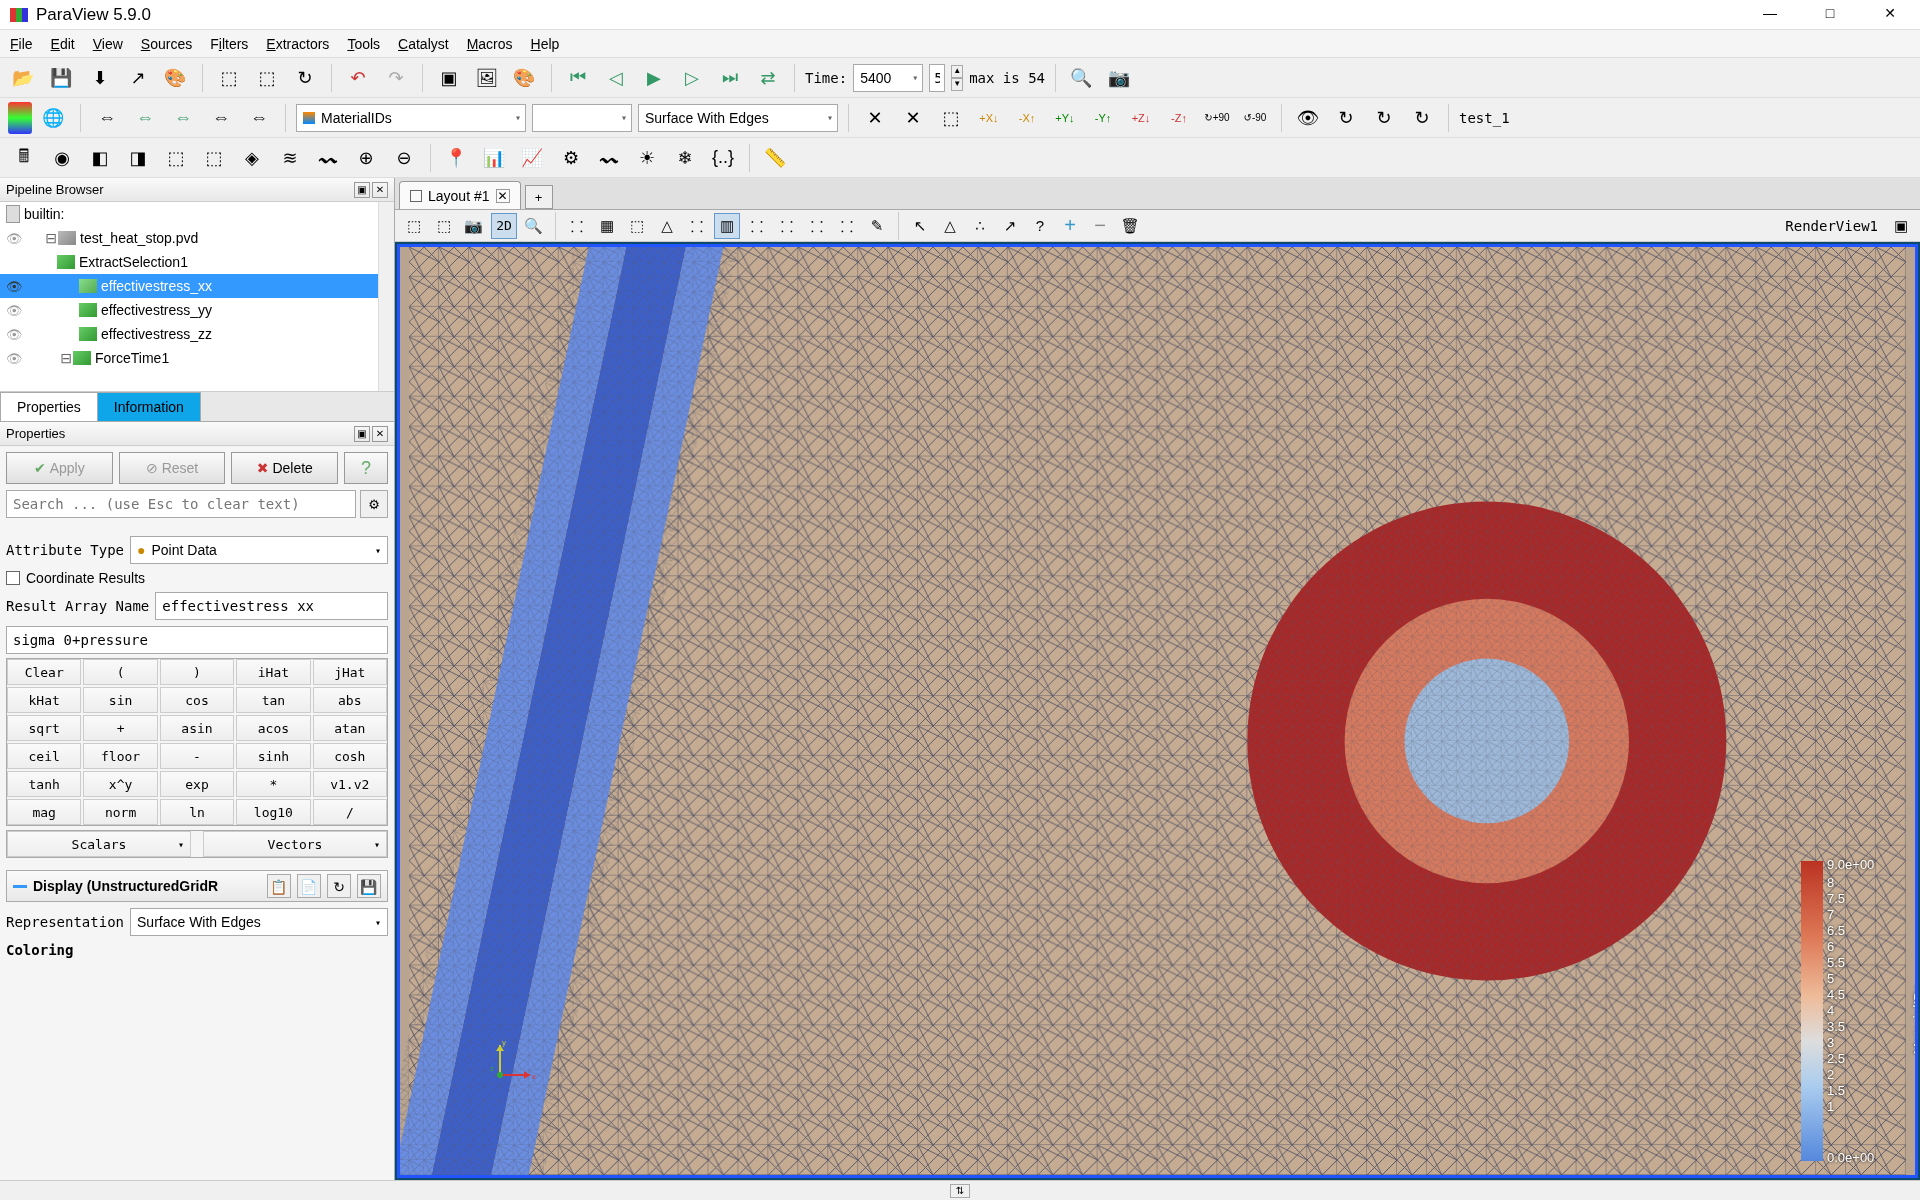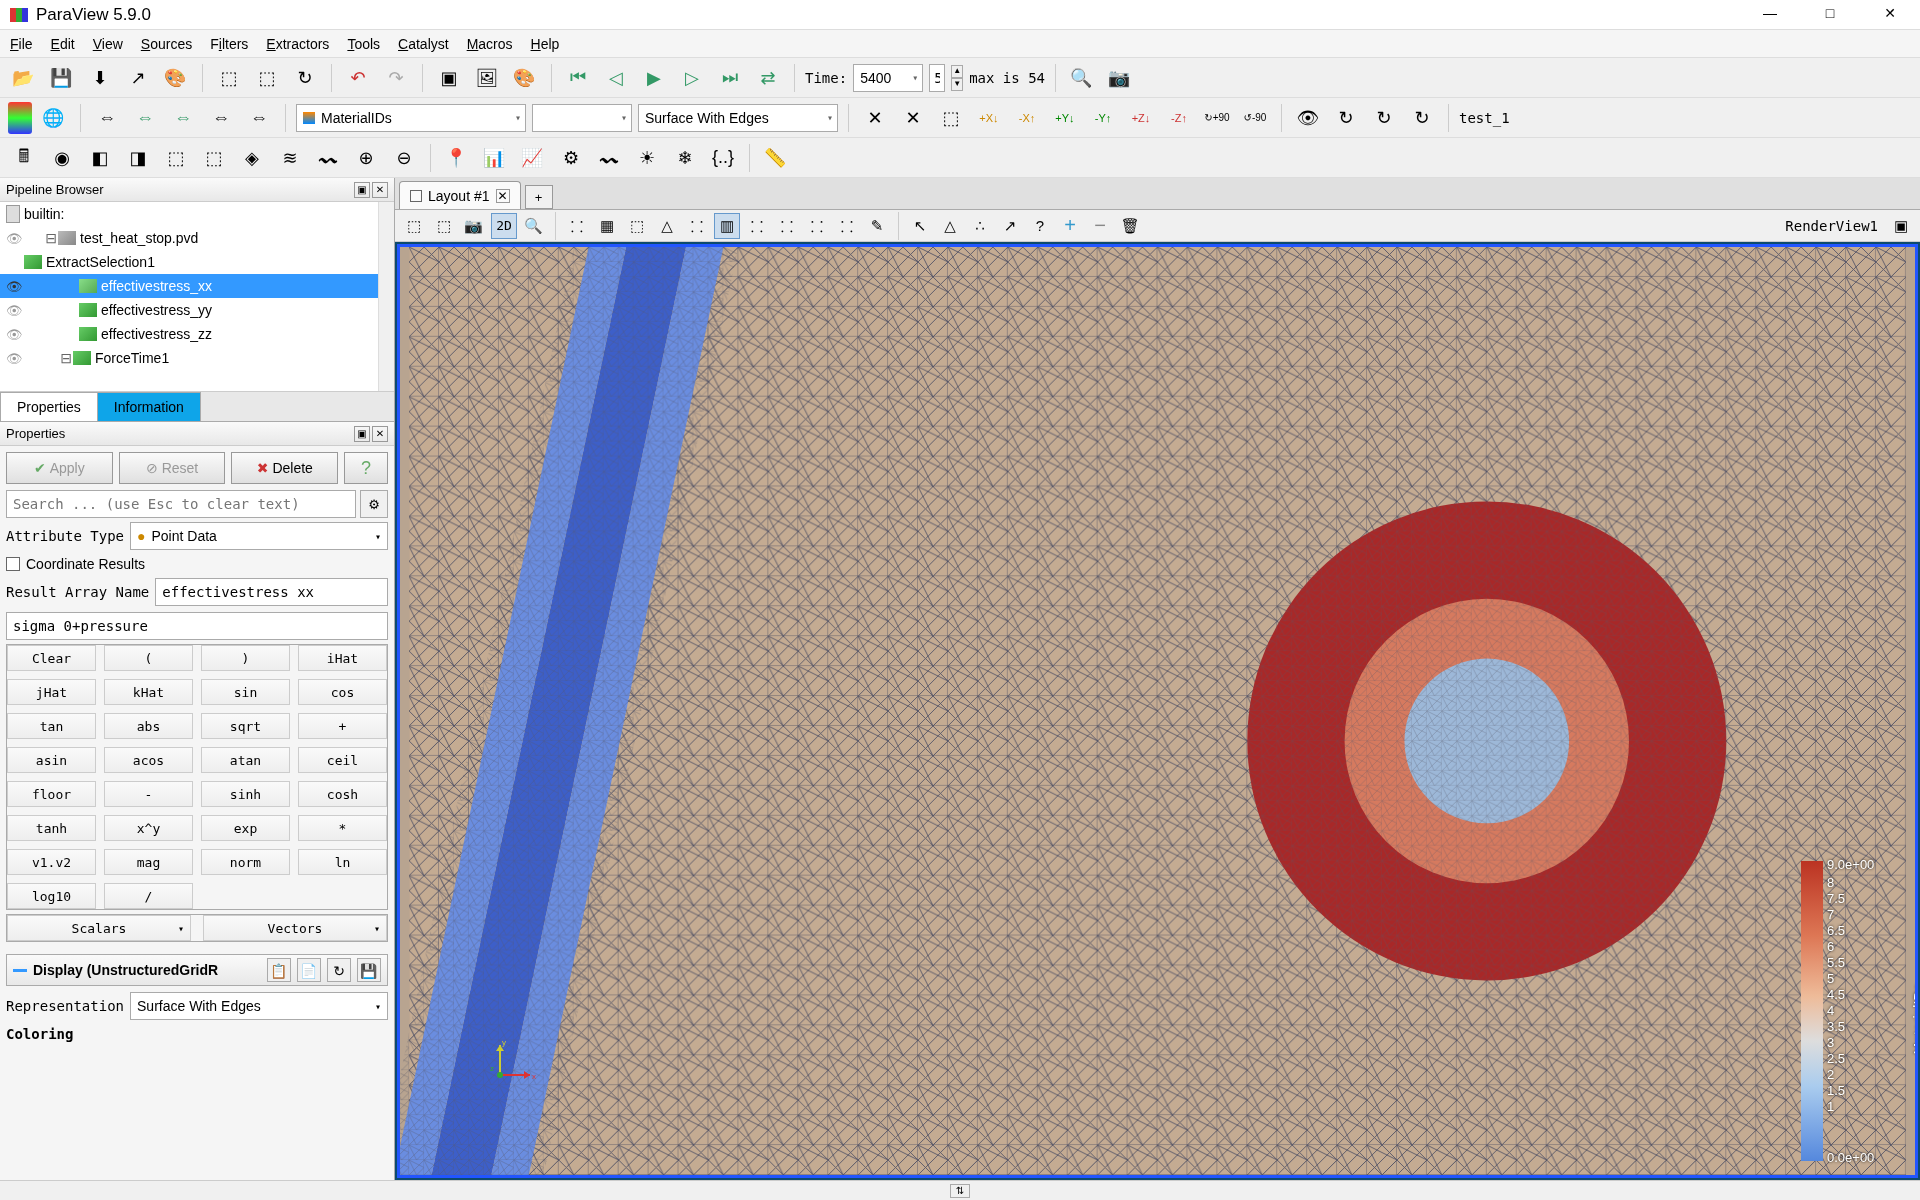"ExtractSelection1" div.tree-row { padding-left: 24px -> 57px }
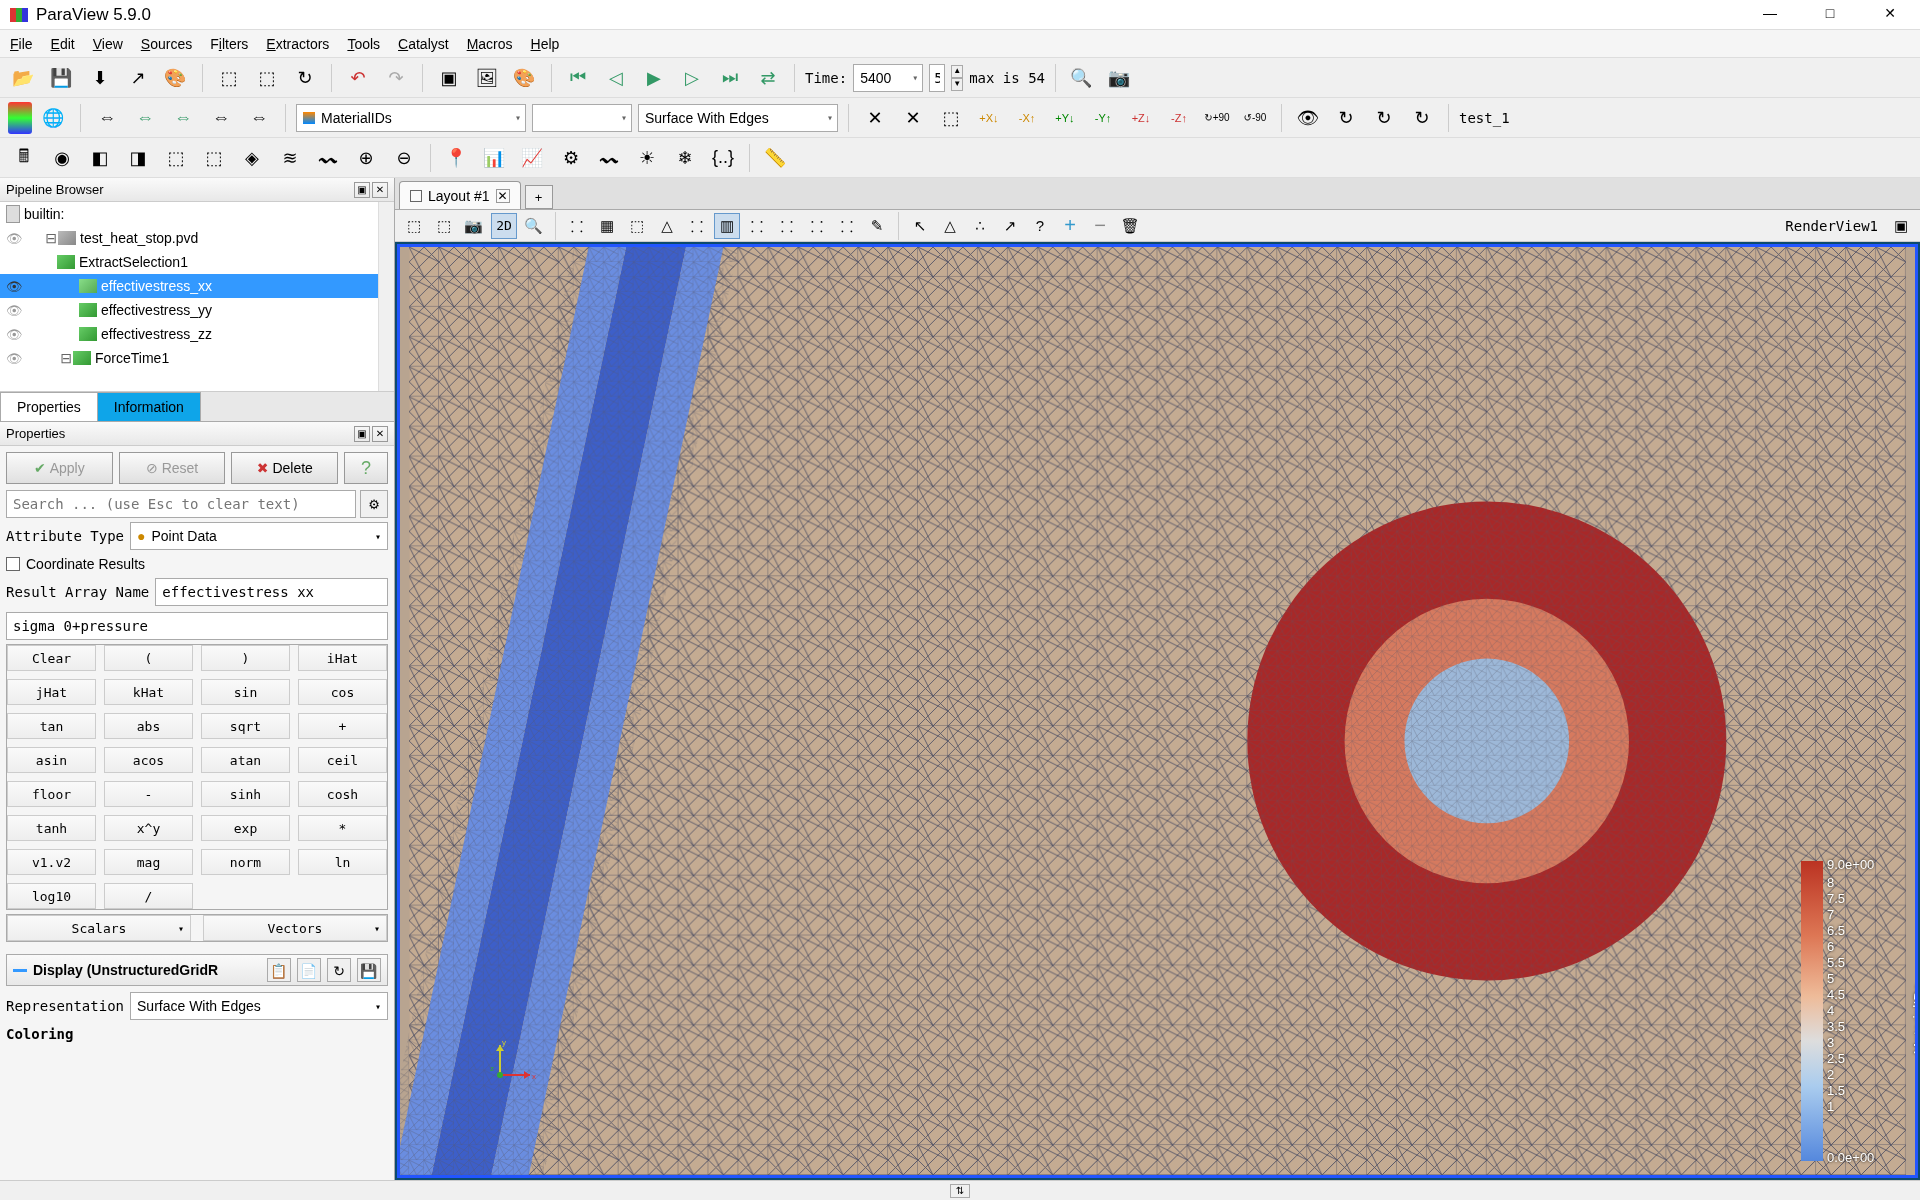"Search ... (use Esc to" .search-row { margin-bottom: 4px -> 18px }
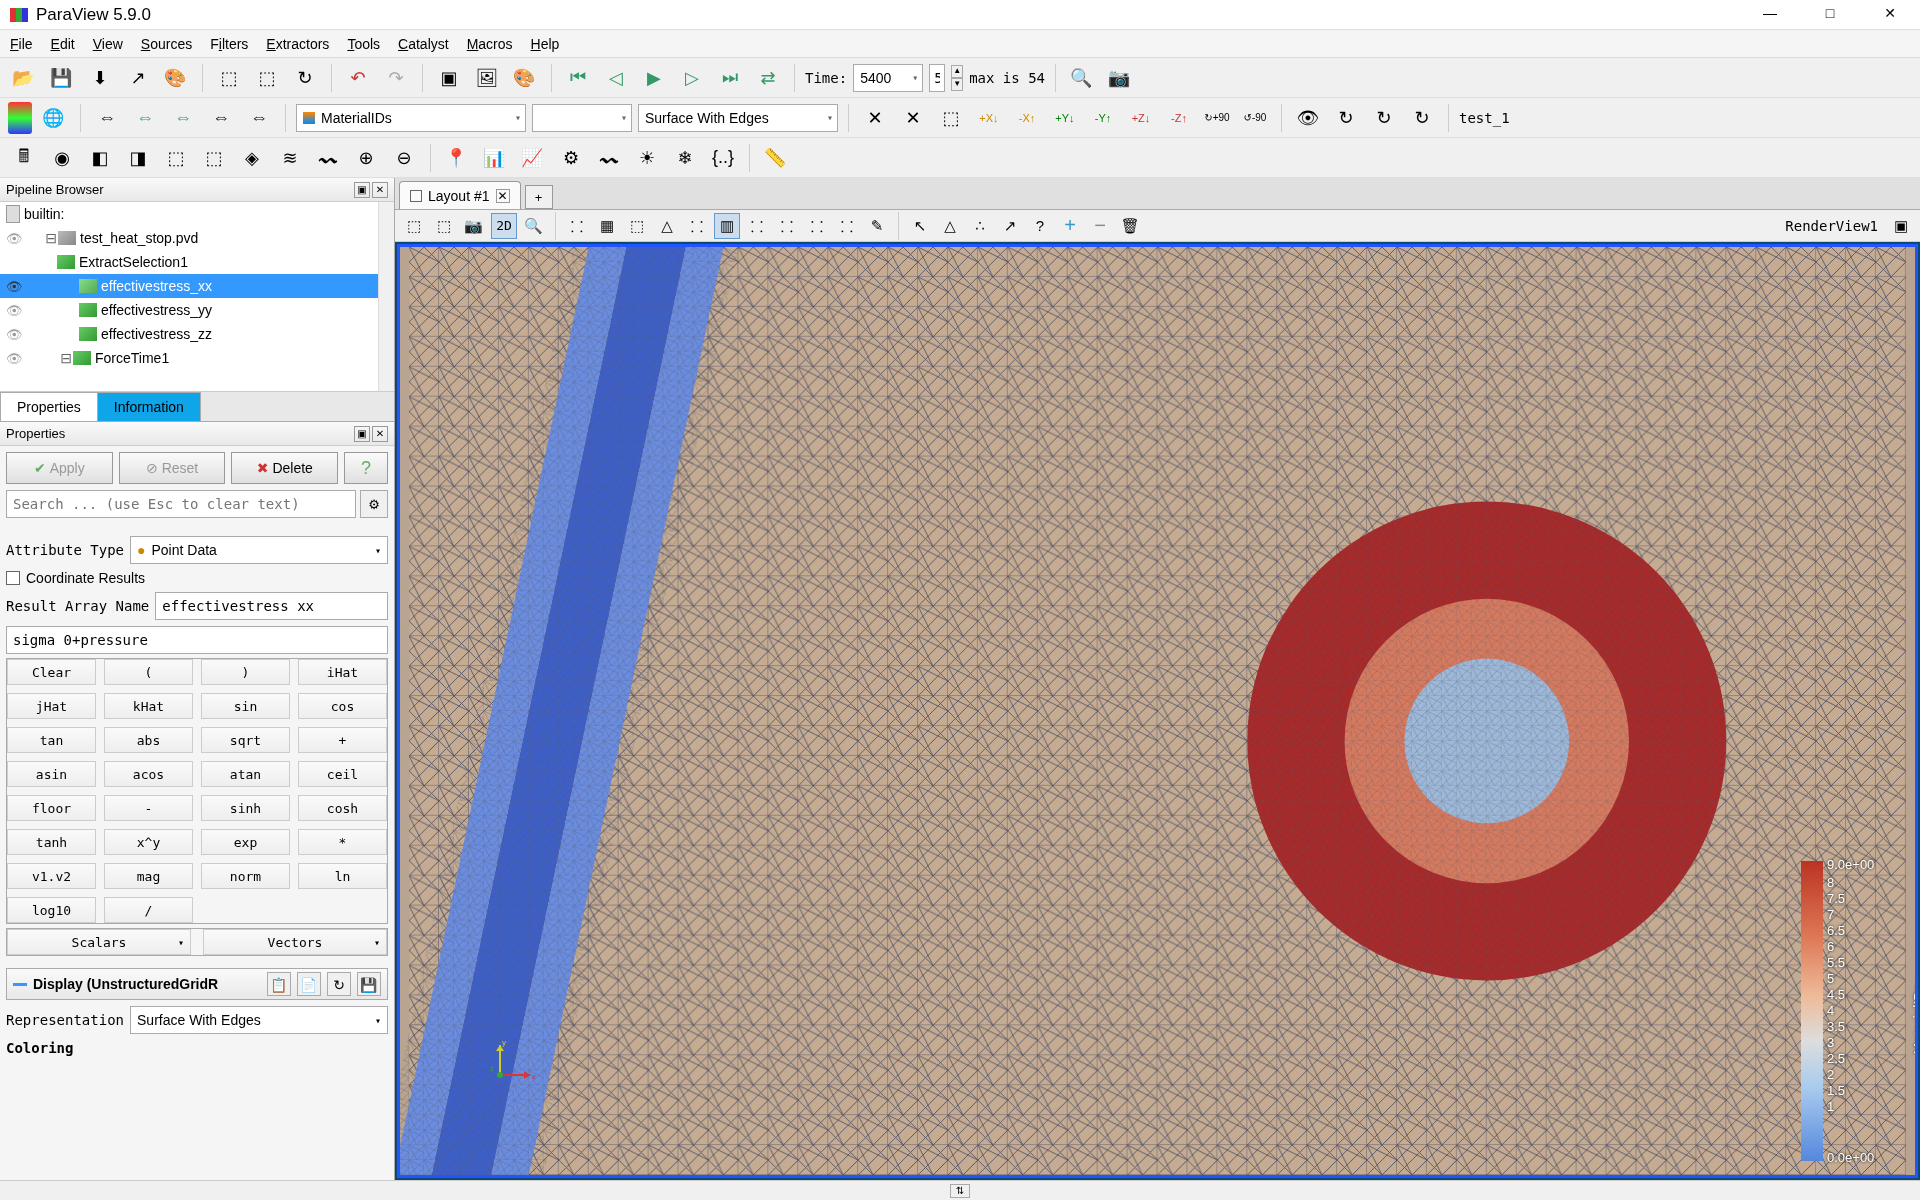"Clear" .calc-grid { gap: 8px -> 2px; grid-template-columns: repeat(4,1fr) -> repeat(5,1fr) }
